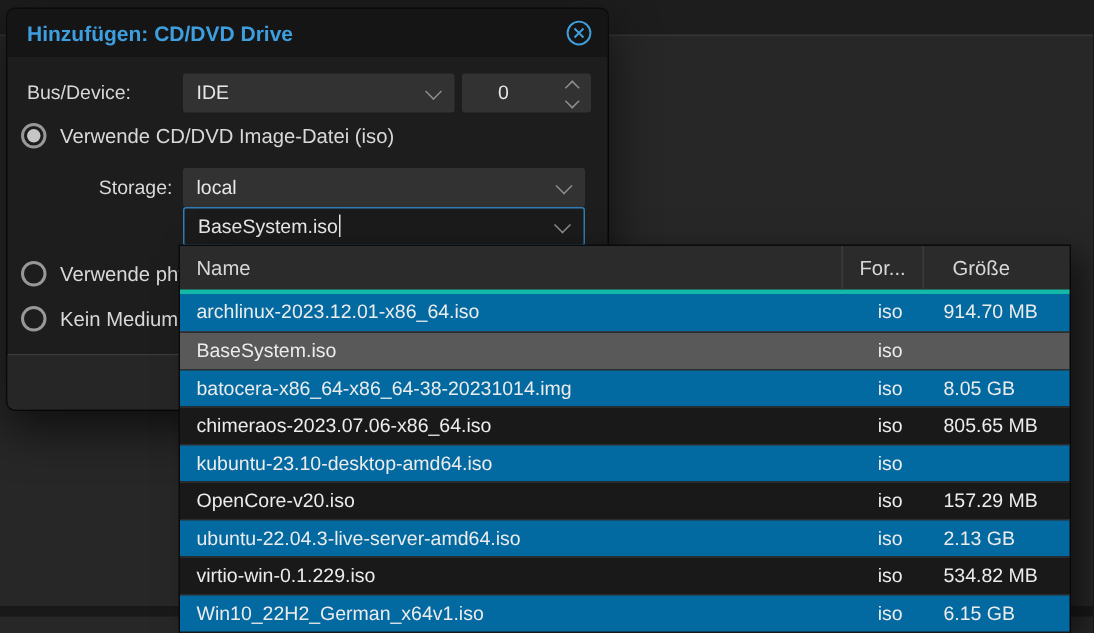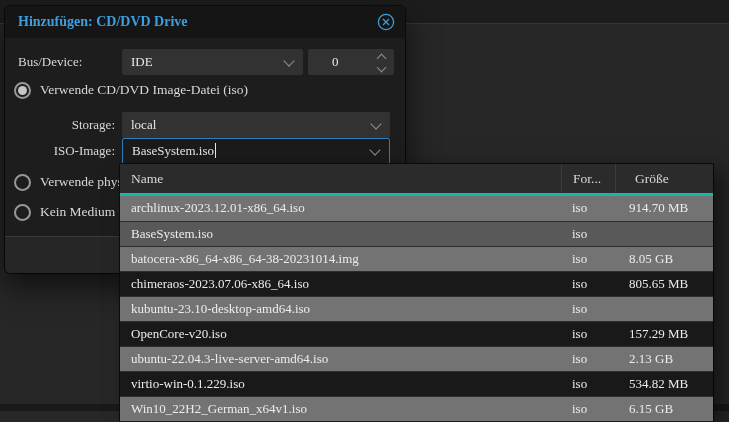"Hinzufügen: CD/DVD Drive" .screen { font-family: Liberation Serif, serif -> Liberation Sans, sans-serif }
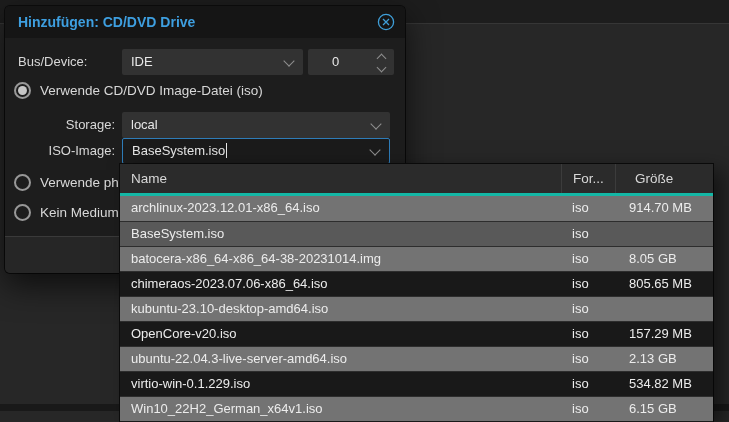"ISO-Image:" div.field-label { html: <div>ISO-Image:</div> -> none }
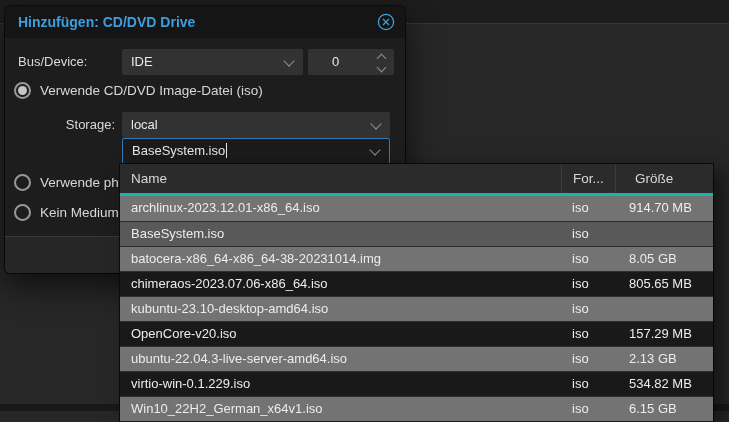"archlinux-2023.12.01-x86_64.iso" .grid-row.r-light { background: #737373 -> #0369a1 }
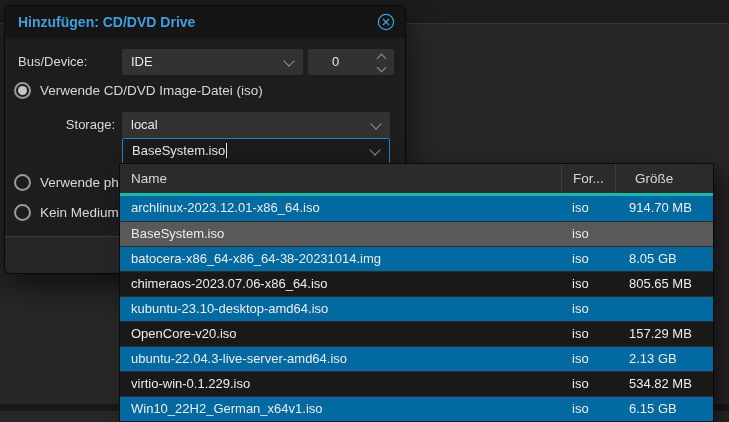"iso" .cell-format { text-align: none -> center }
